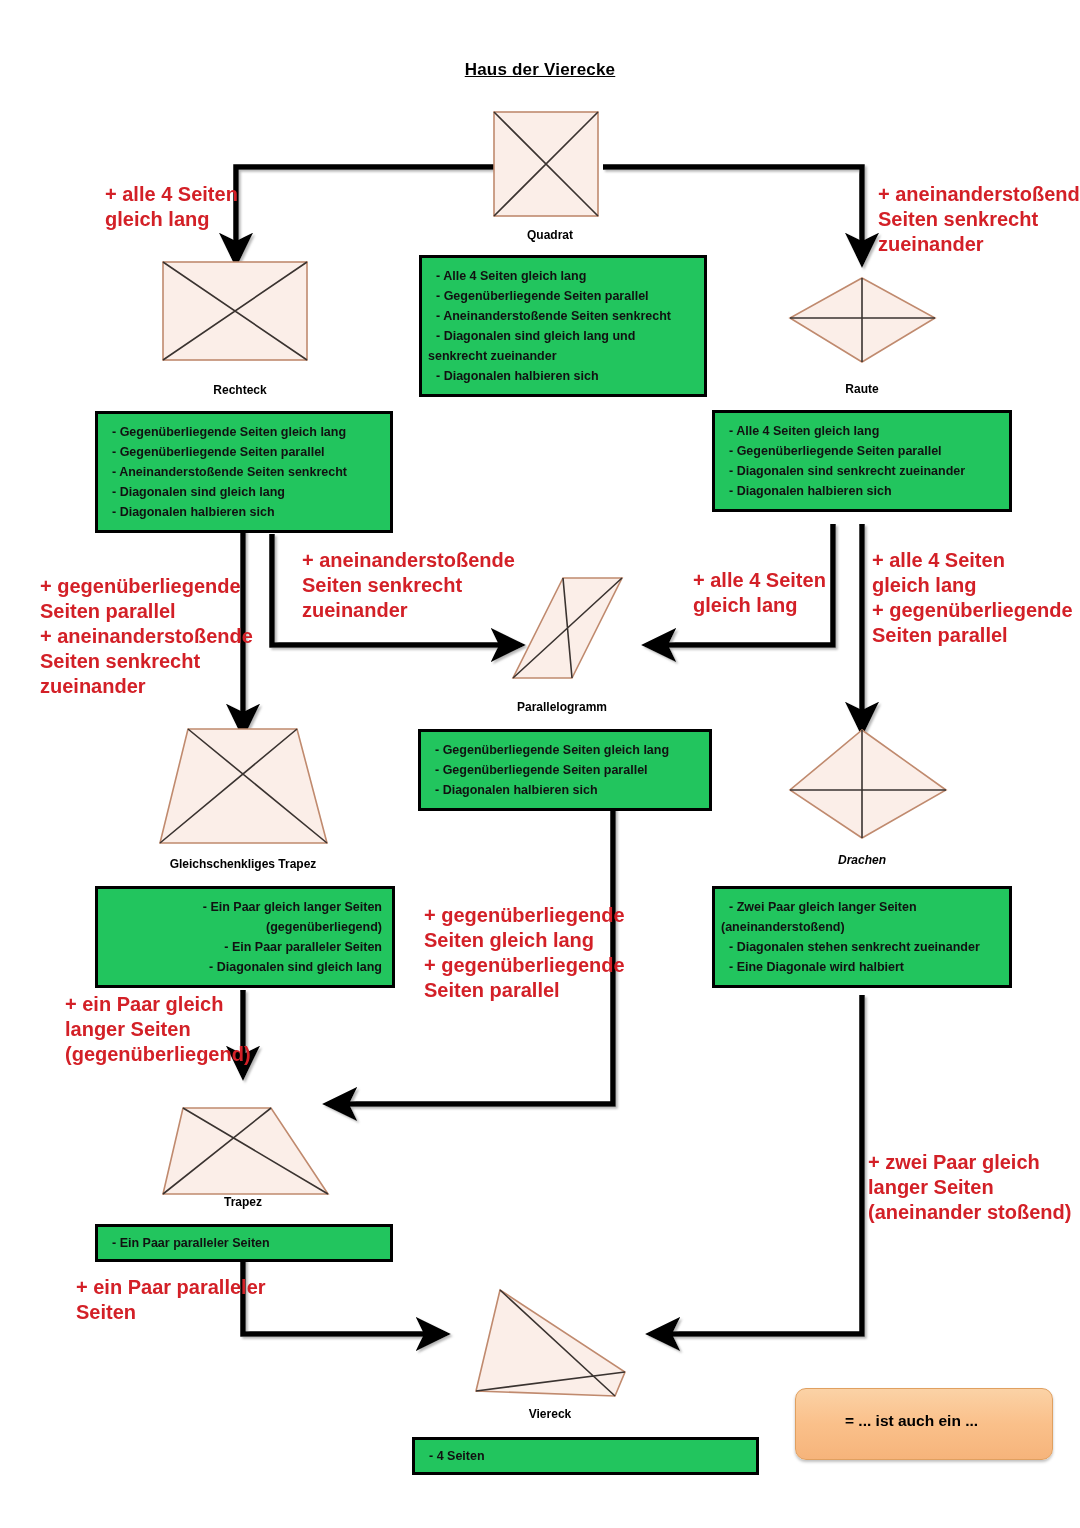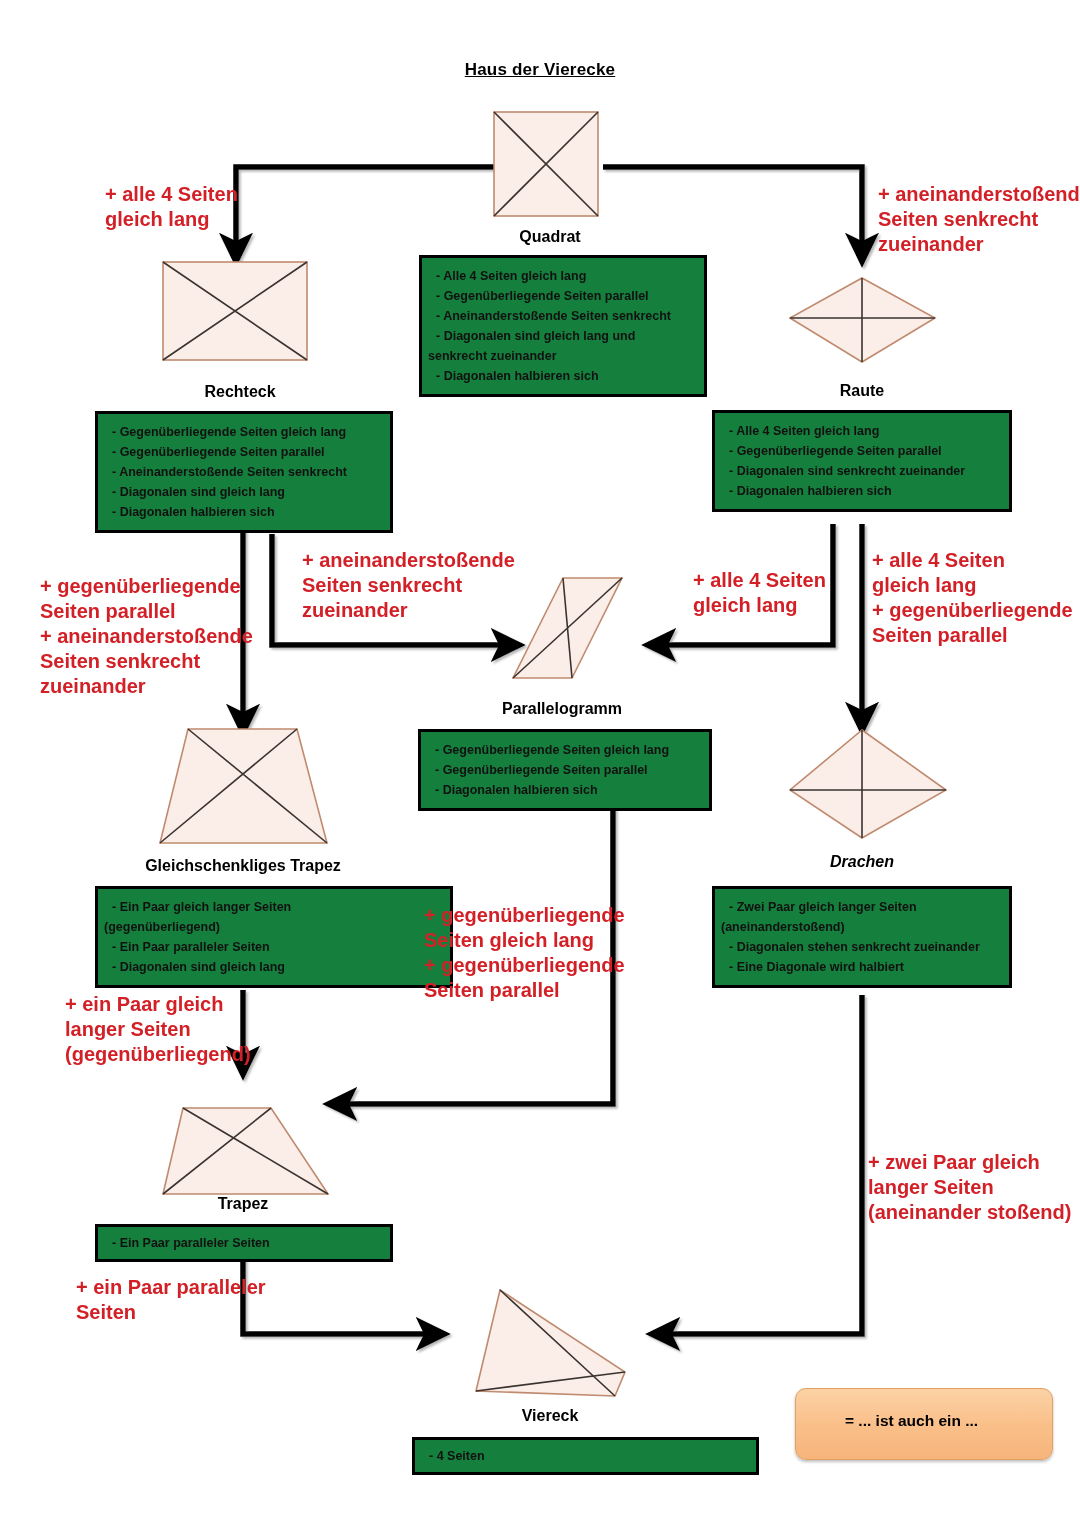"Quadrat" .shape-name { font-size: 16px -> 12px }
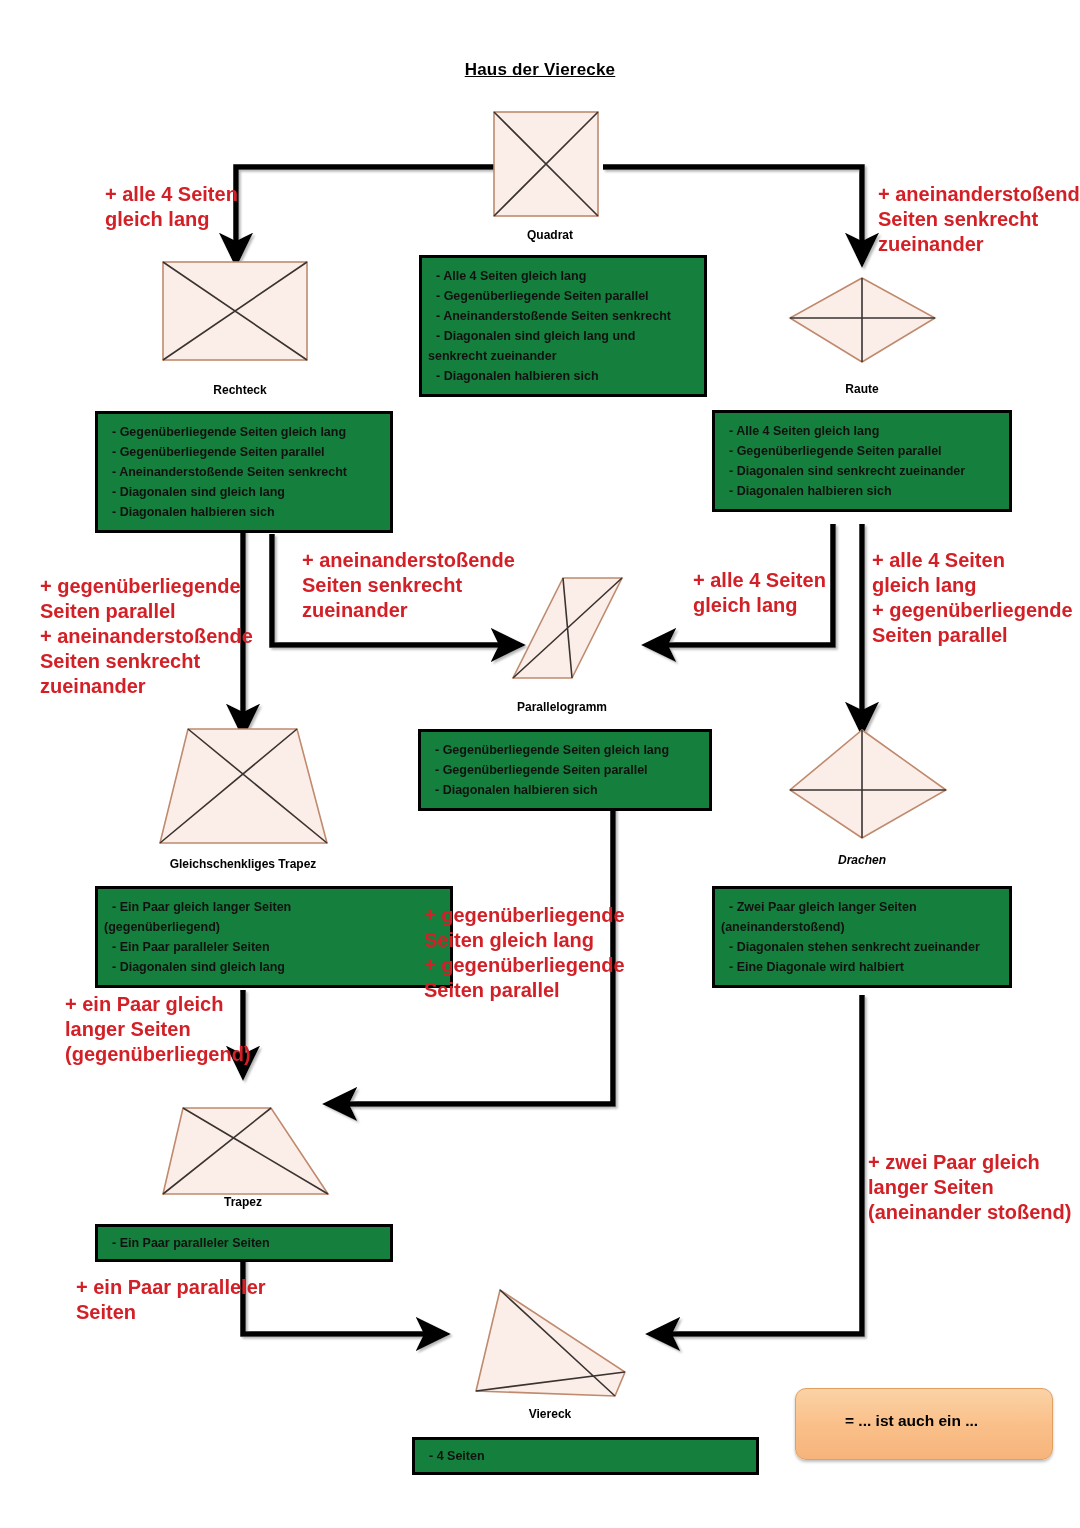"- Alle 4 Seiten gleich" .propbox { background: #15803d -> #22c55e }
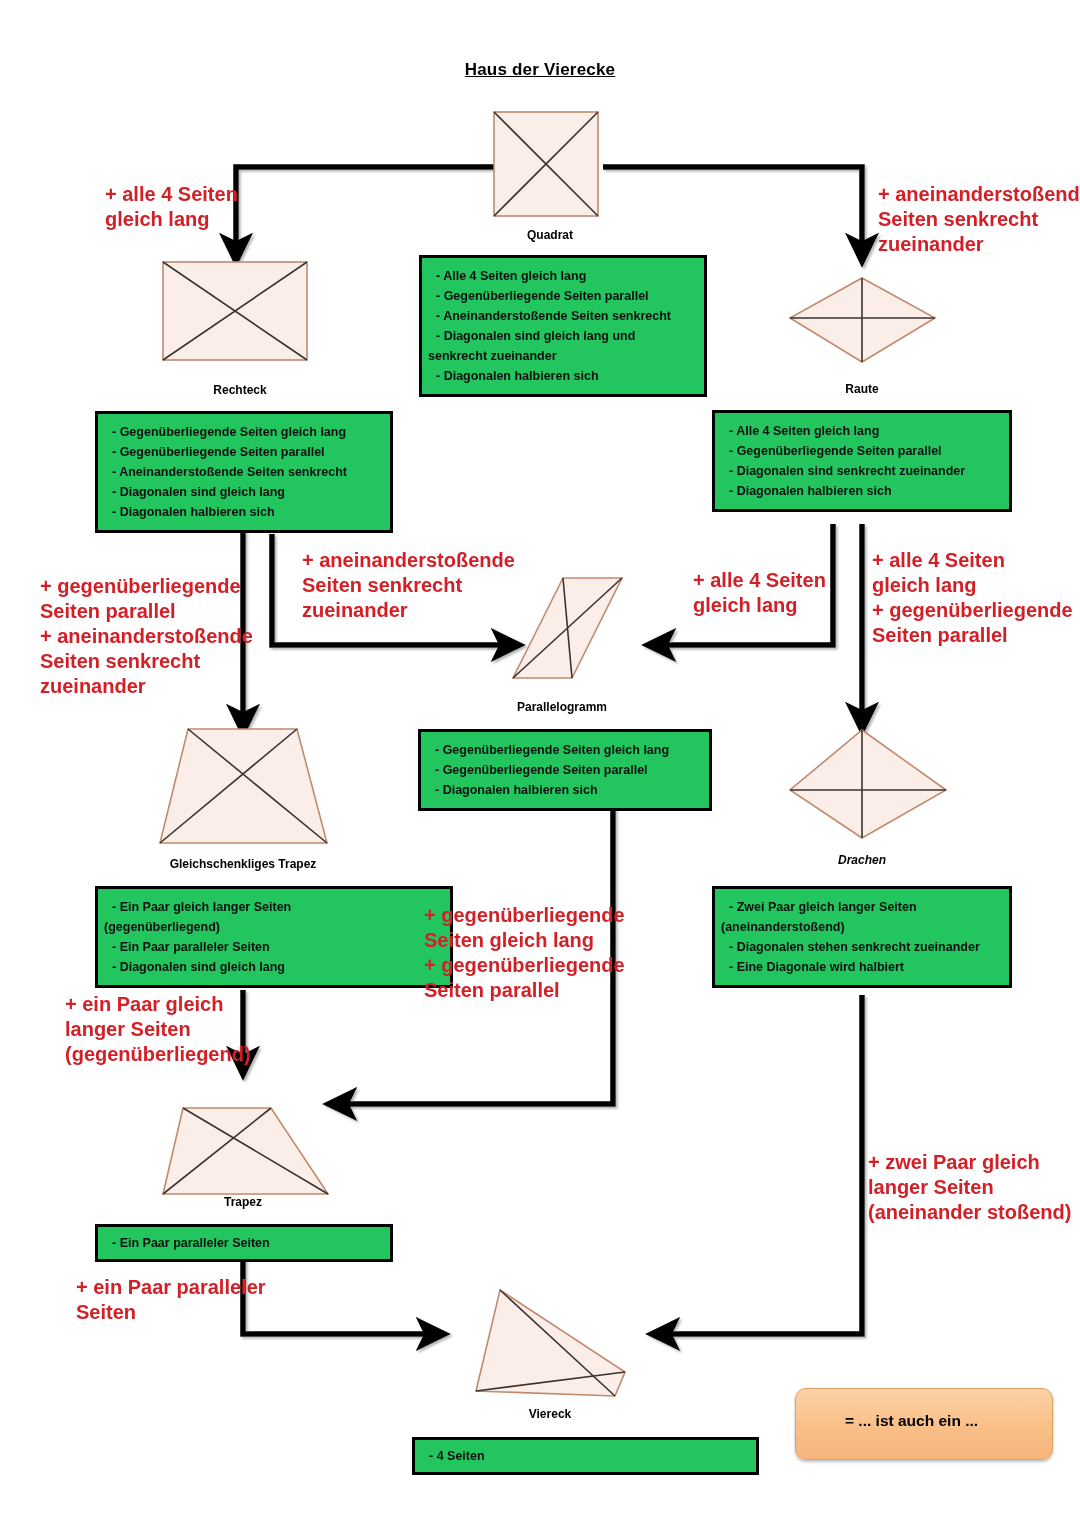"- Ein Paar gleich langer" div.abs { text-align: none -> right; width: 358px -> 300px }
